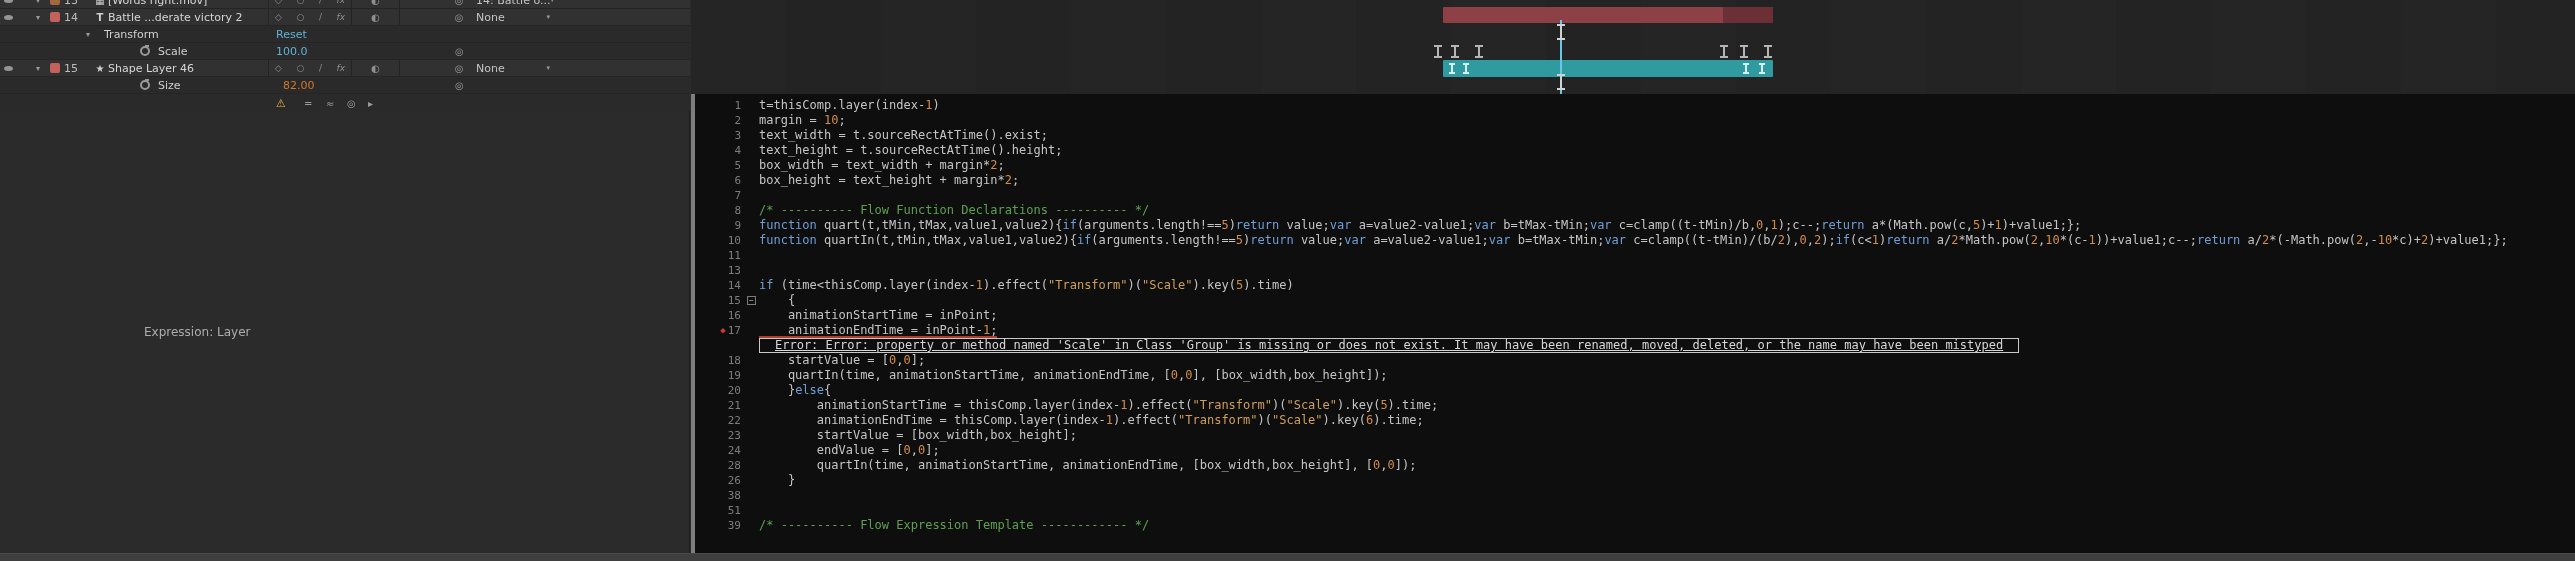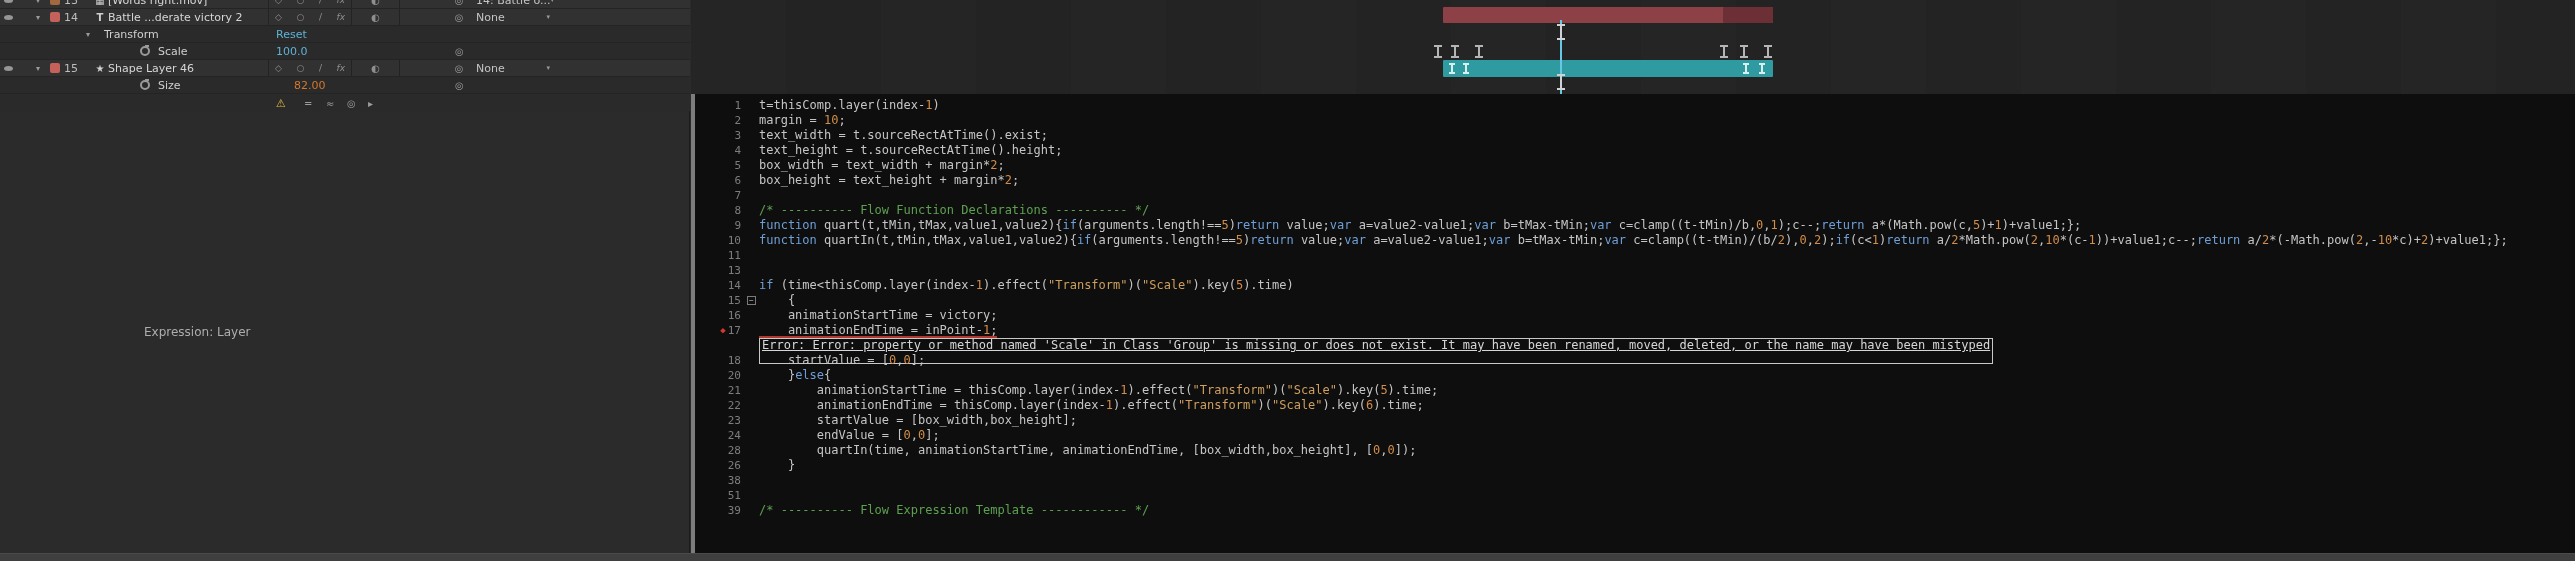"82.00" span.abs { left: 294px -> 283px }
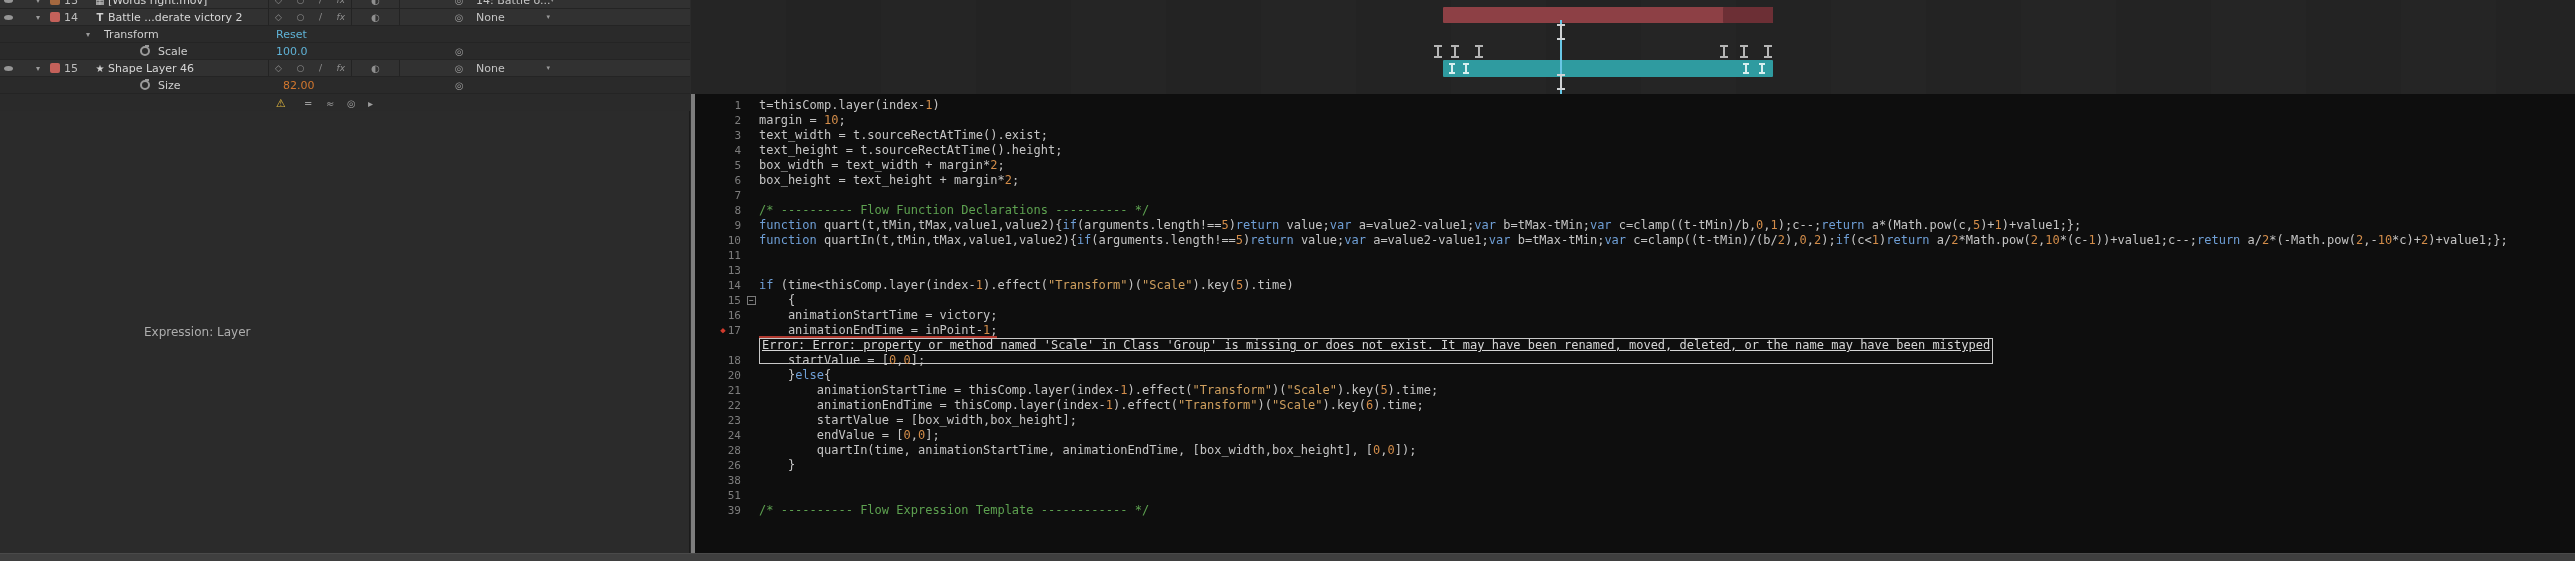"animationStartTime = victory;" span.tok-plain { text: victory -> inPoint }
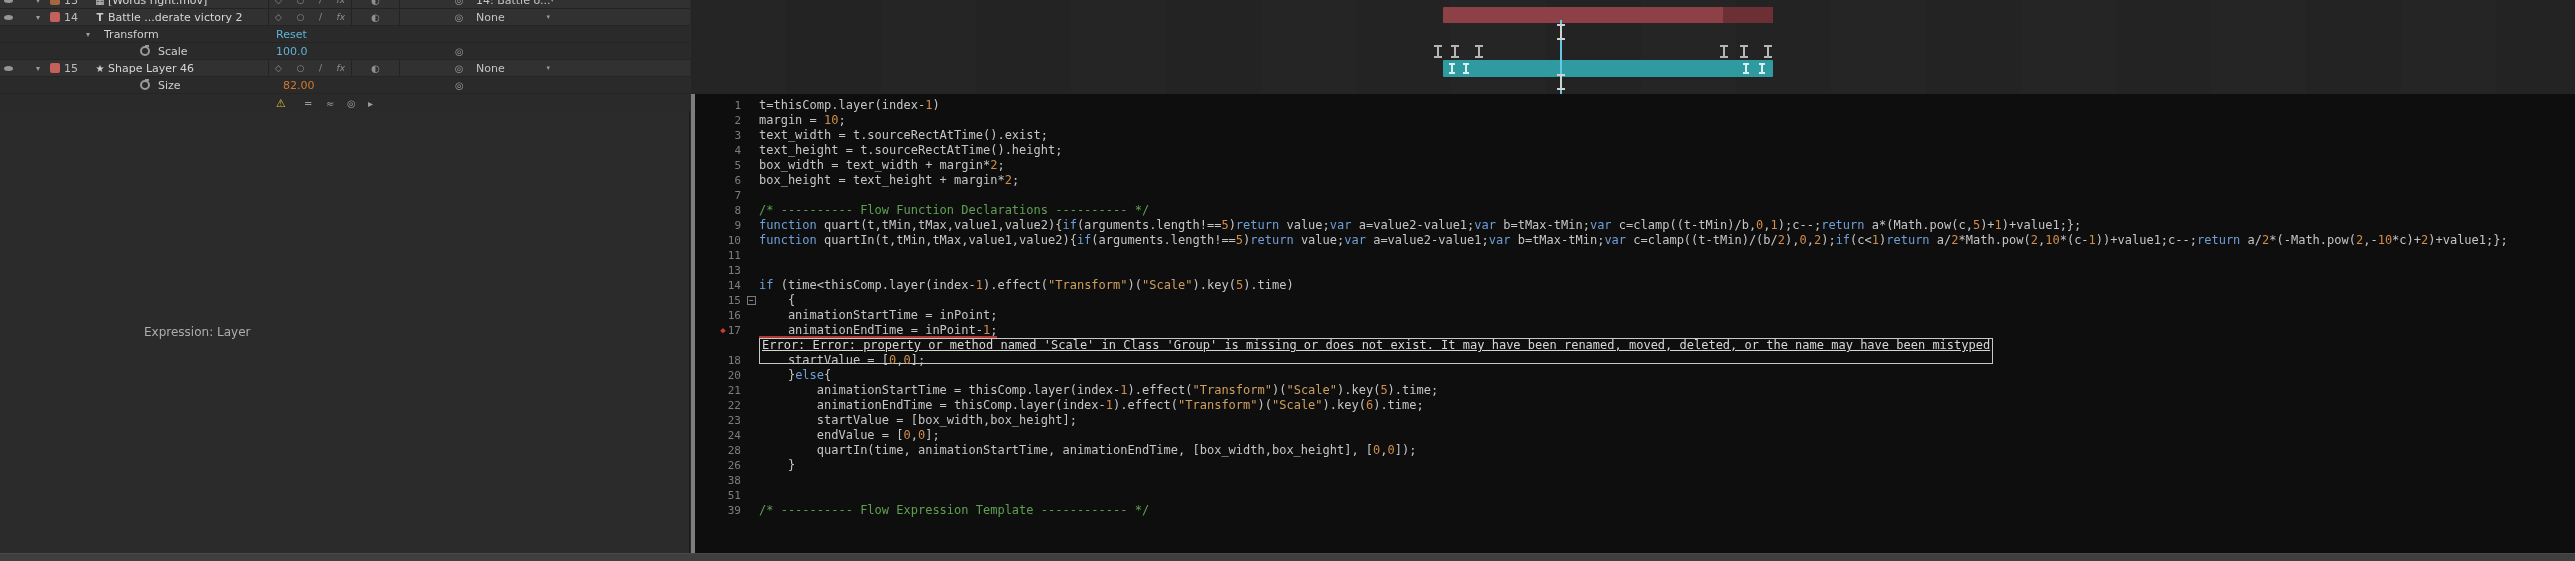"Error: Error: property or method" .errrow .msg { height: 26px -> 15px; padding: 0 2px -> 0 15px }
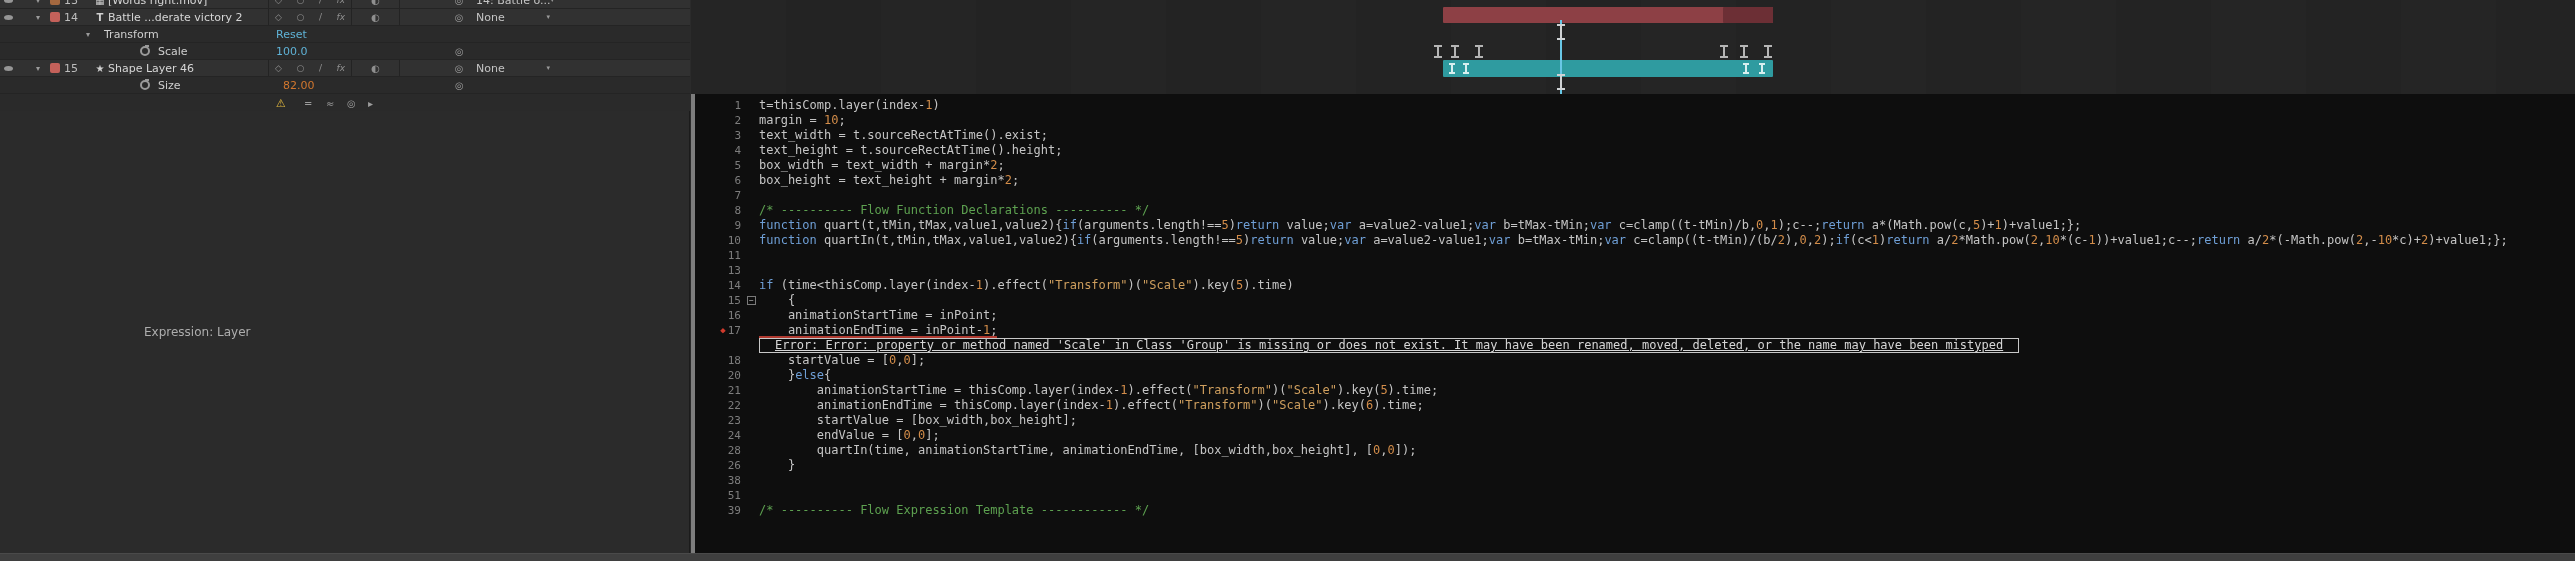"19" div.code-line { html: none -> <div><span>19</span><span></span><span><span> quartIn(time, animationStartTime, animationEndTime, [</span><span>0</span><span>,</span><span>0</span><span>], [box_width,box_height]);</span></span></div> }
